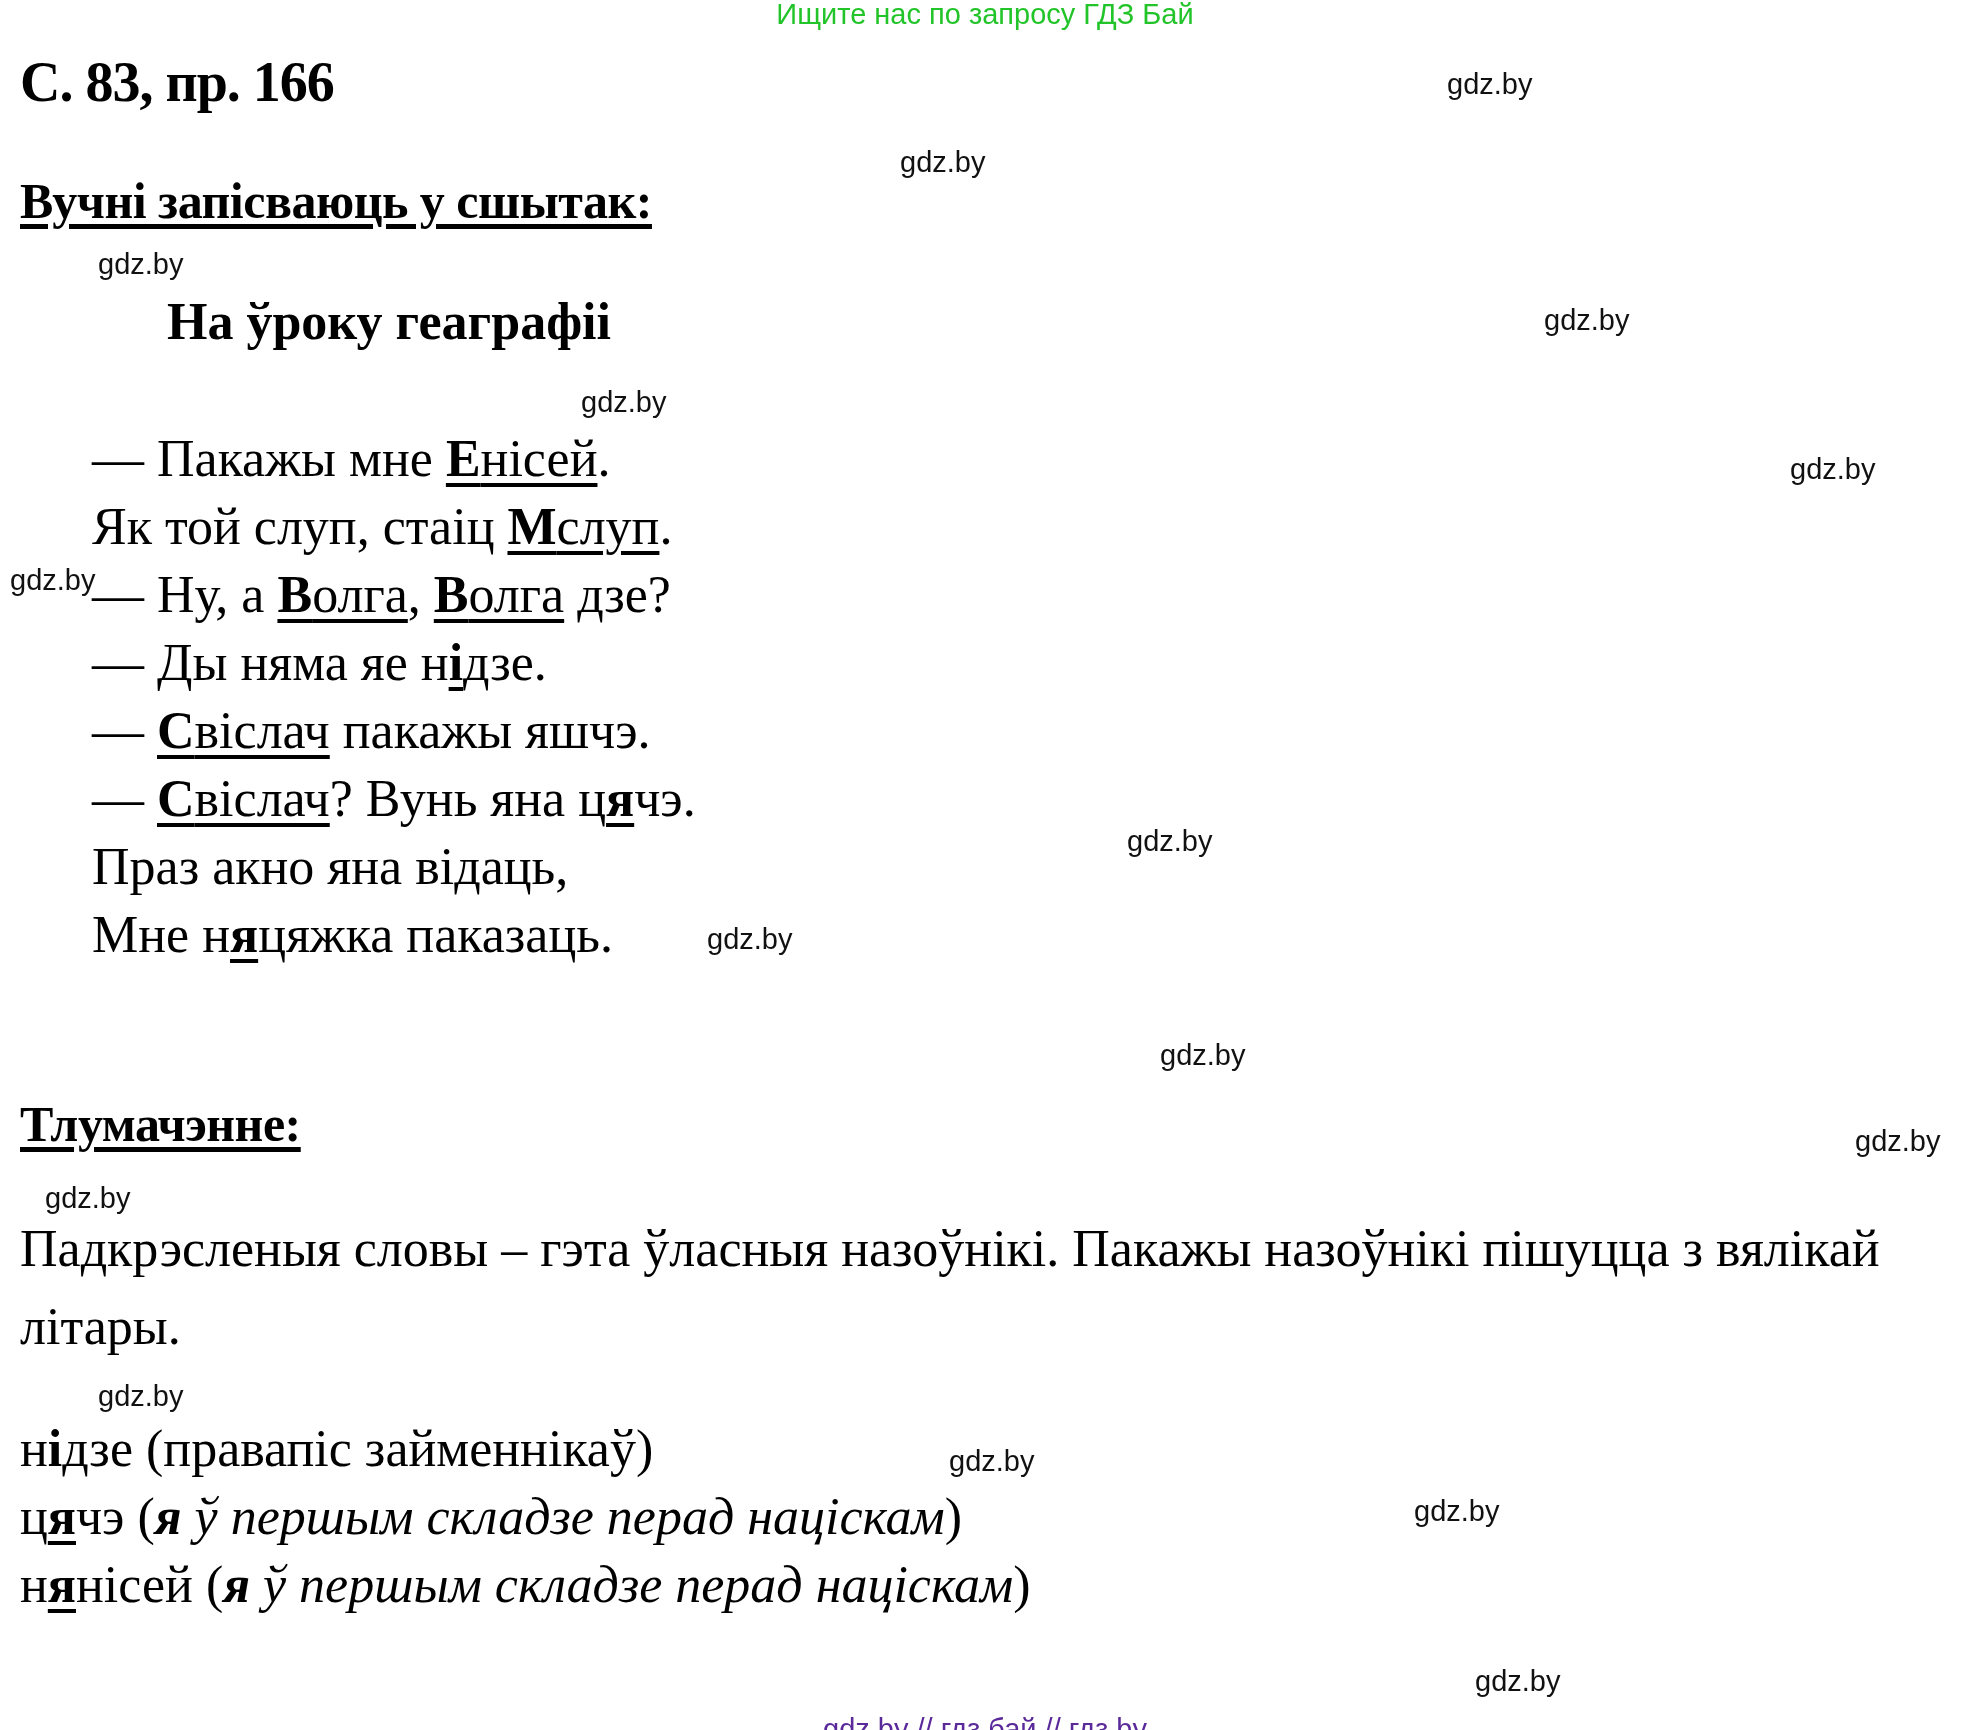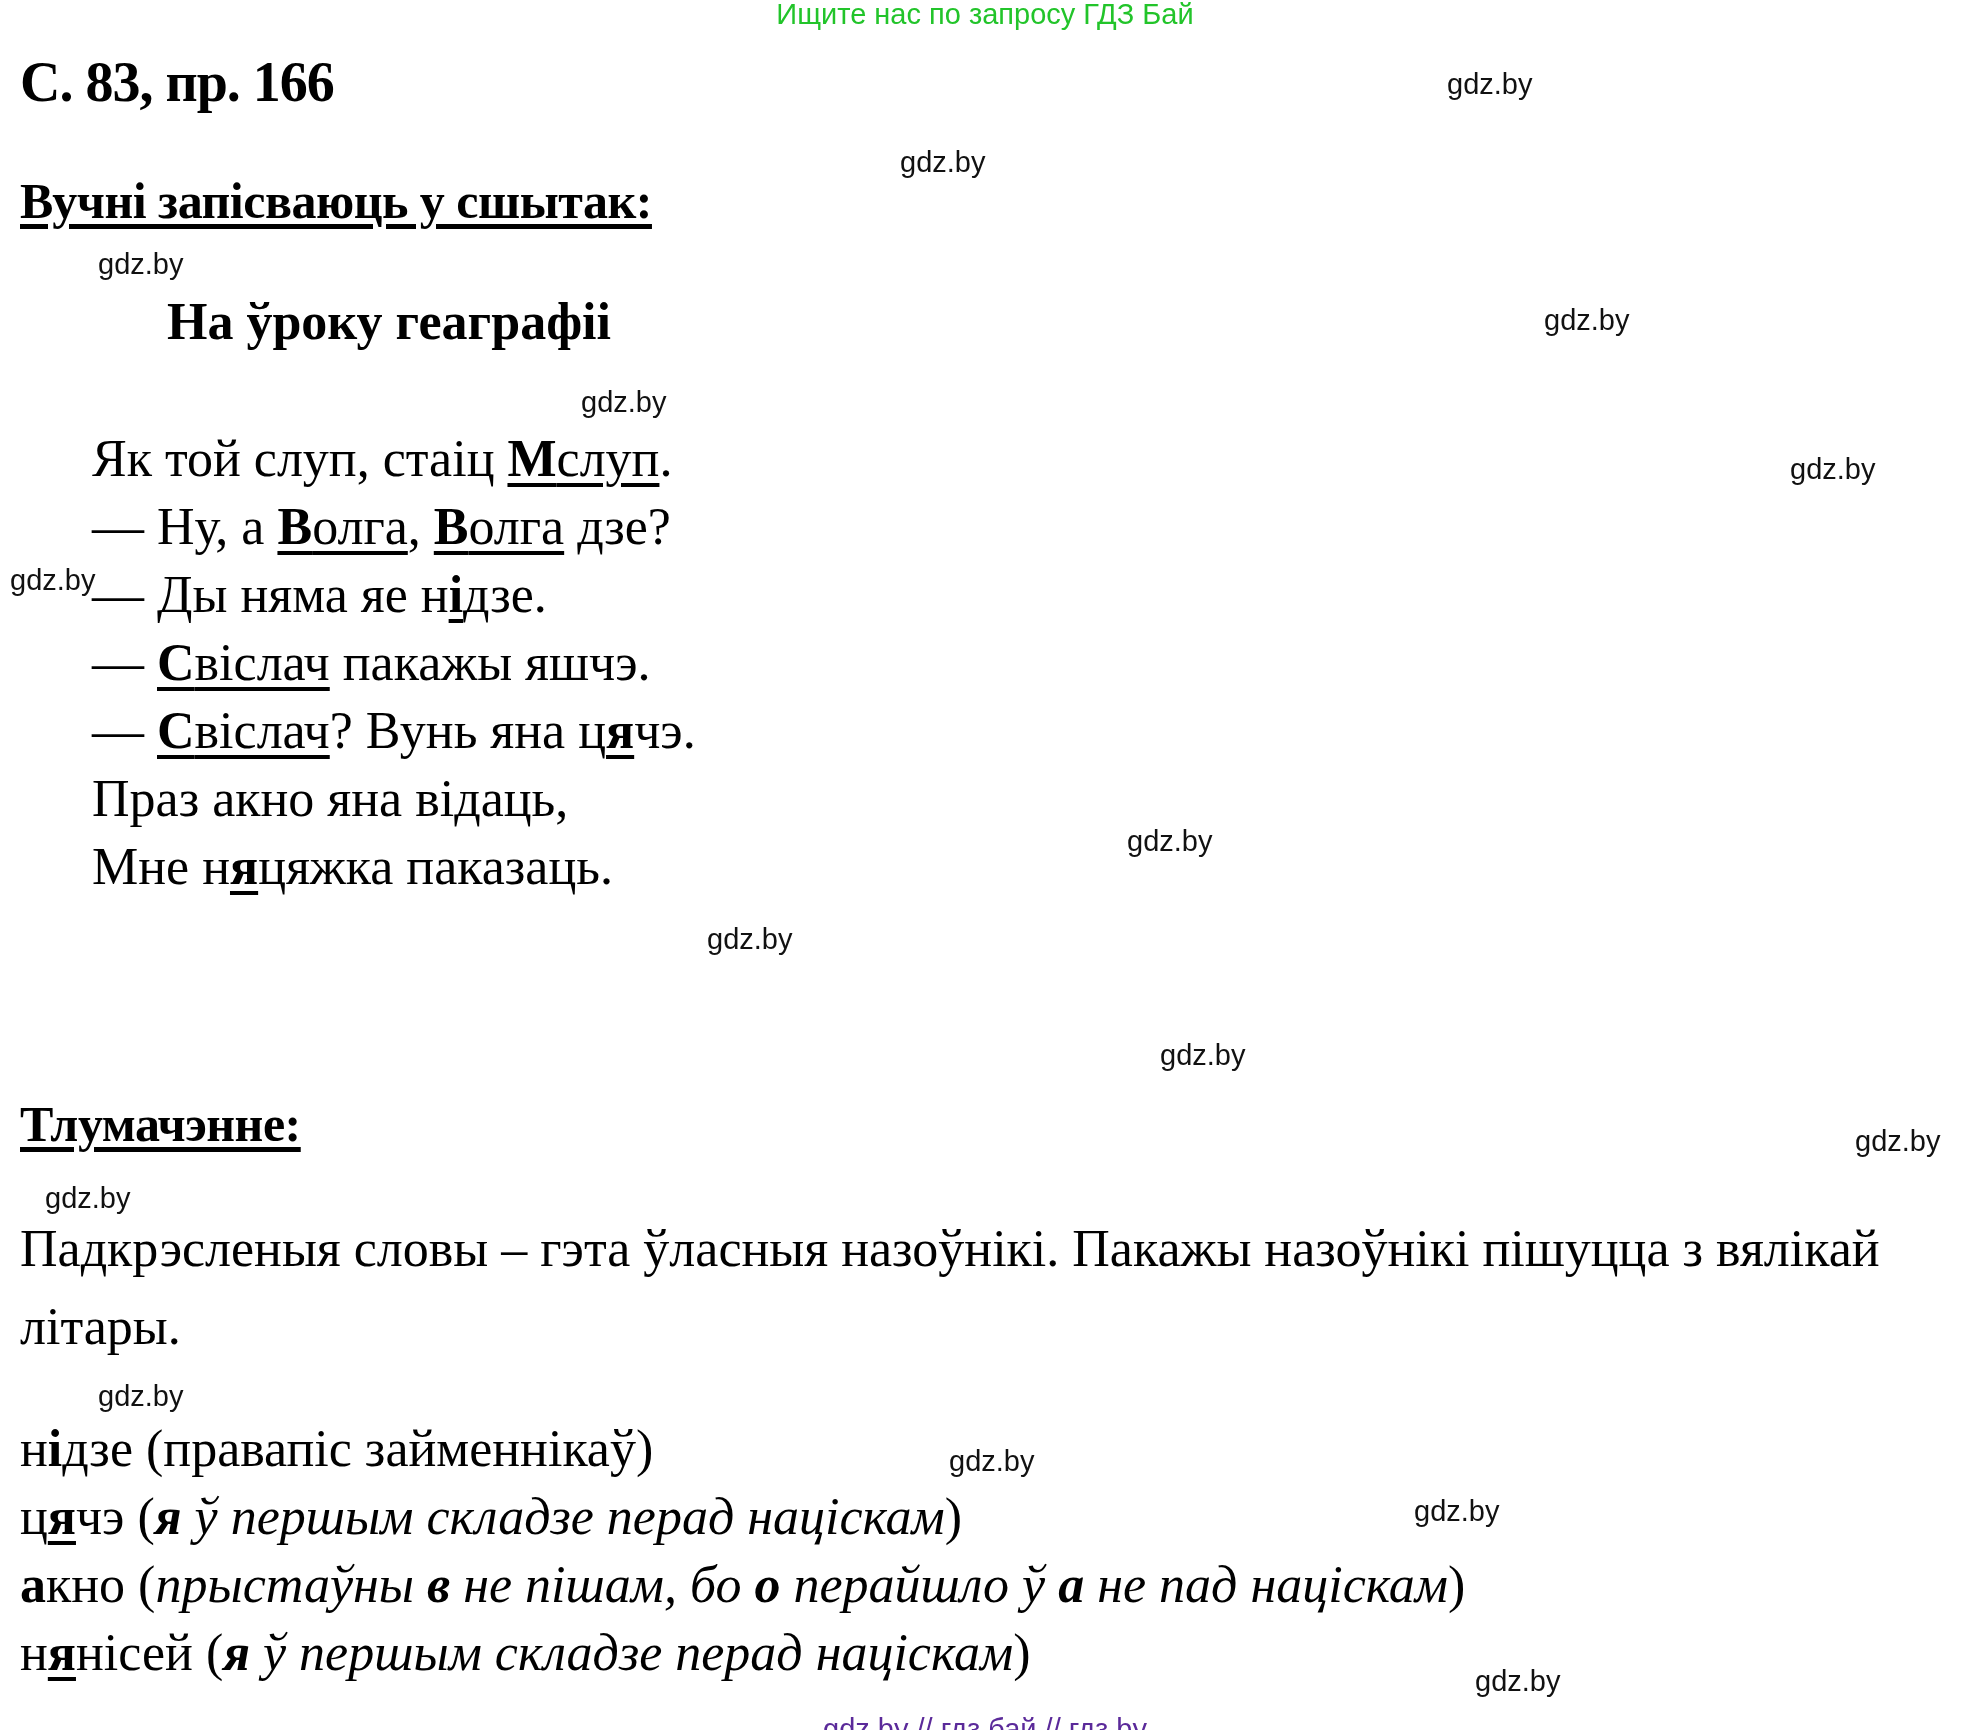"— Пакажы мне Енісей." div { html: none -> <div><span>— Пакажы мне </span><span><span>Е</span><span>нісей</span></span><span>.</span></div> }
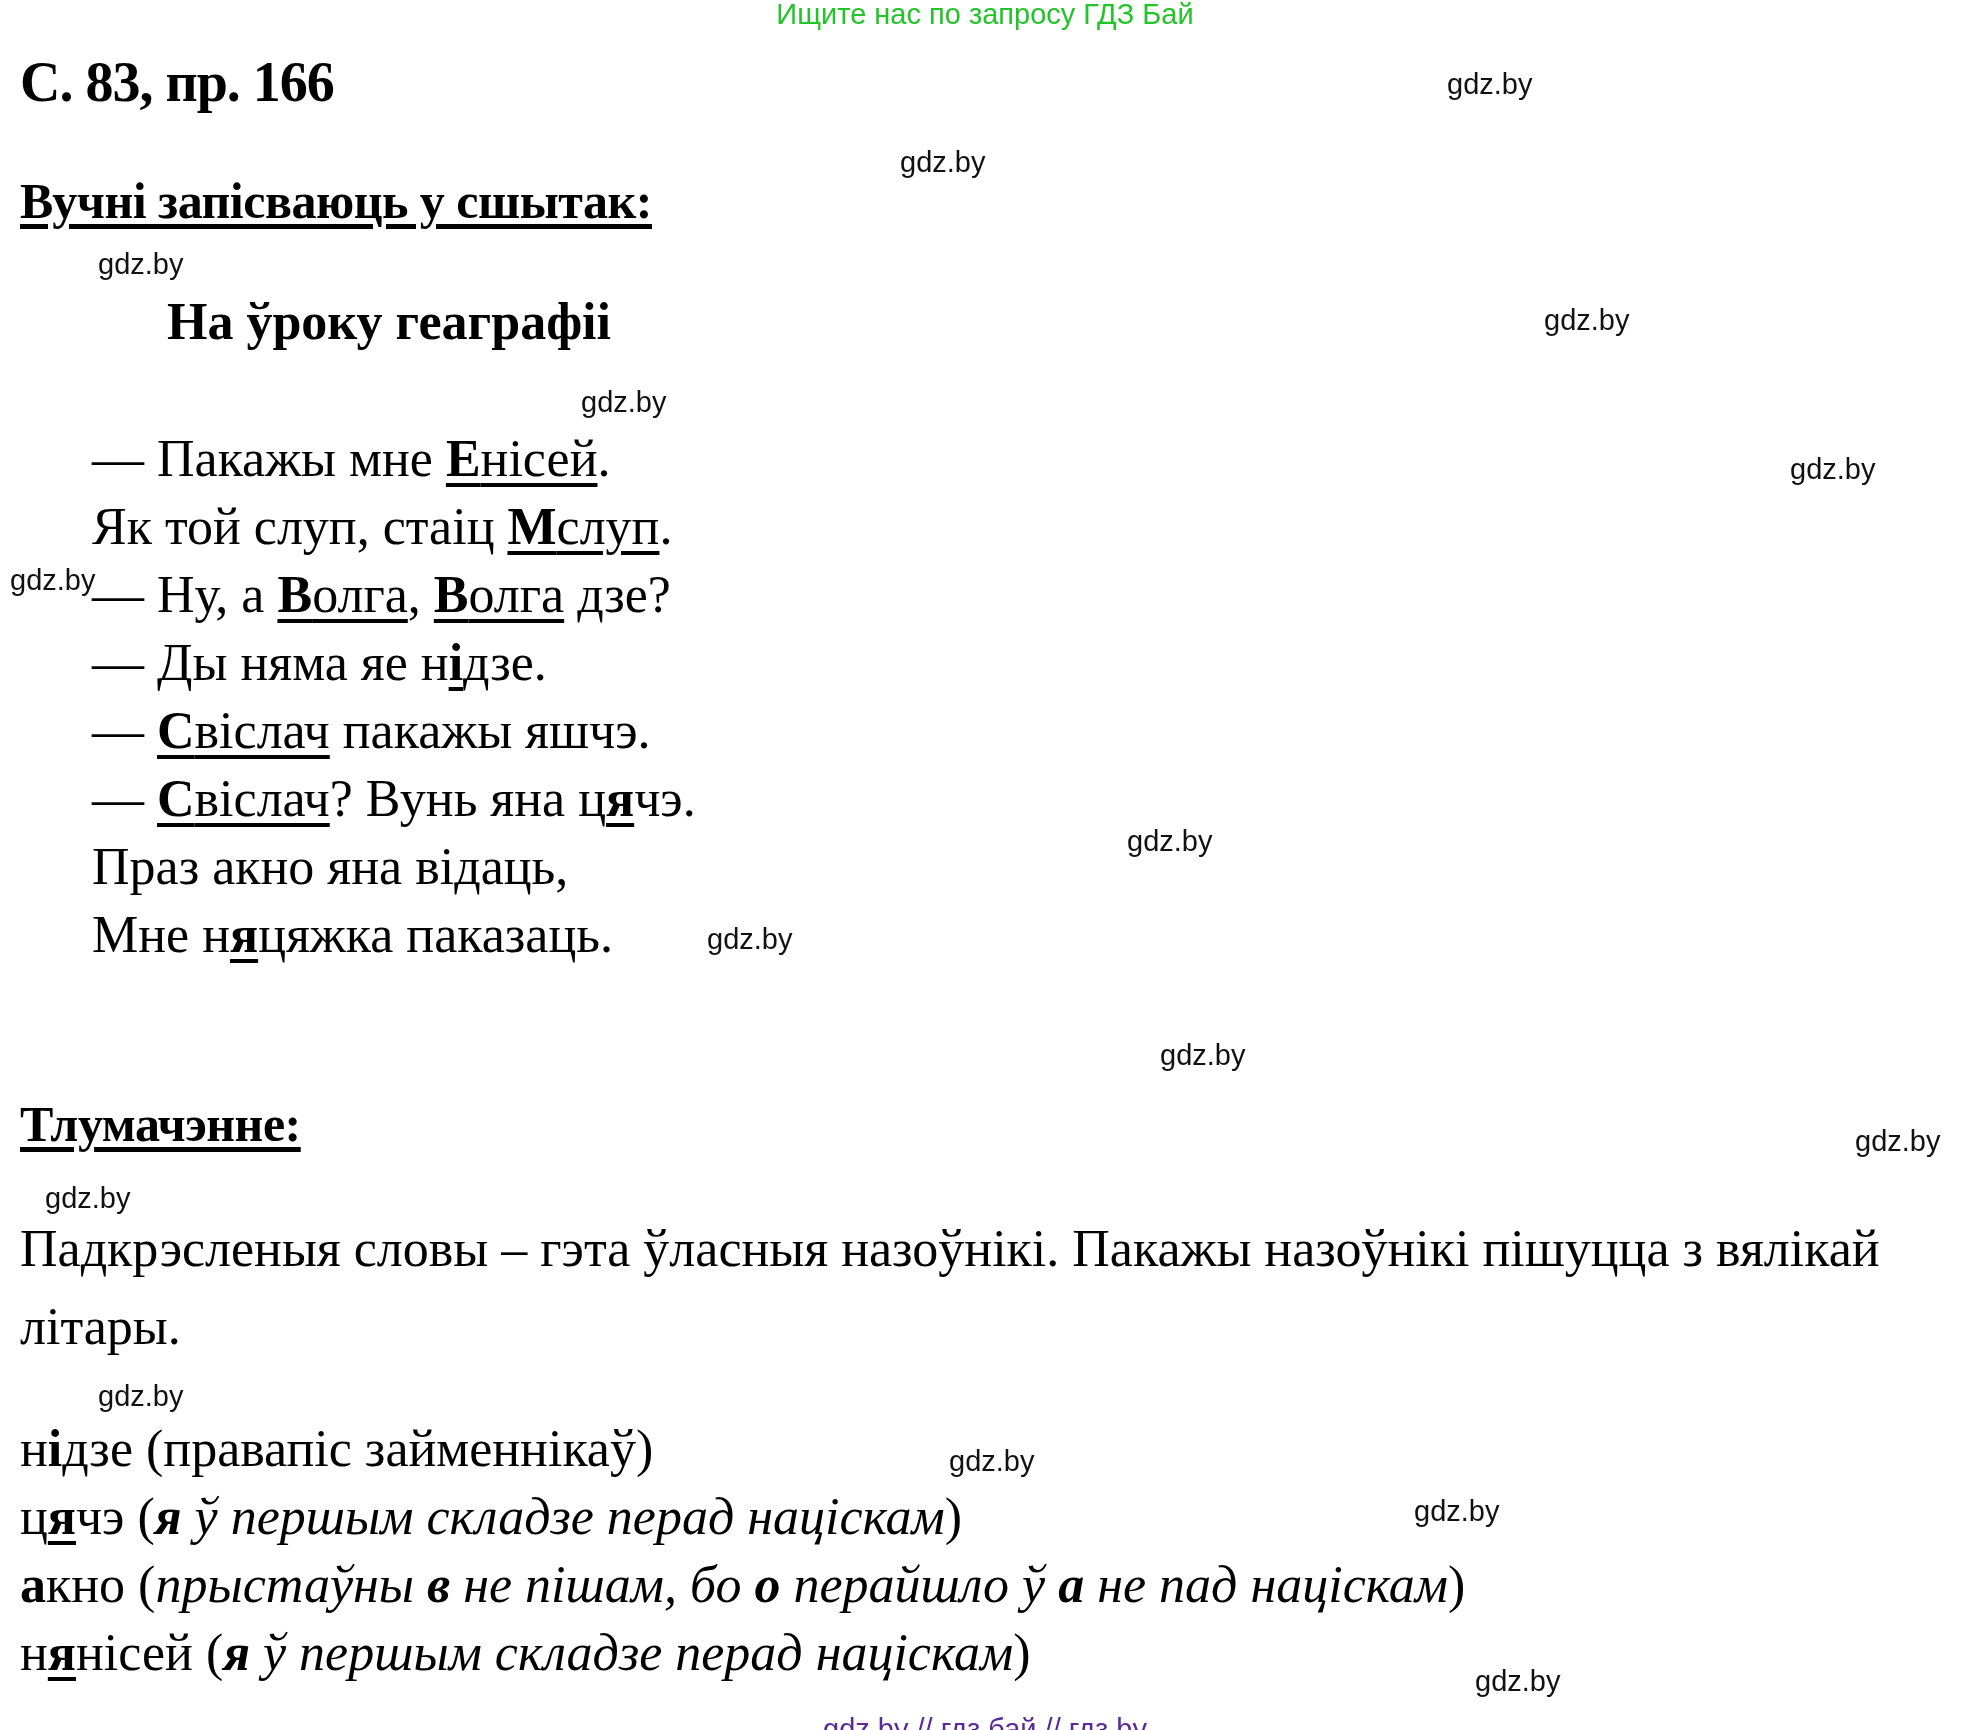"акно (прыстаўны в не пішам," div { html: <div><span>а</span><span>кно</span><span> (</span><span>прыстаўны </span><span>в</span><span> не пішам, бо </span><span>о</span><span> перайшло ў </span><span>а</span><span> не пад націскам</span><span>)</span></div> -> none }
